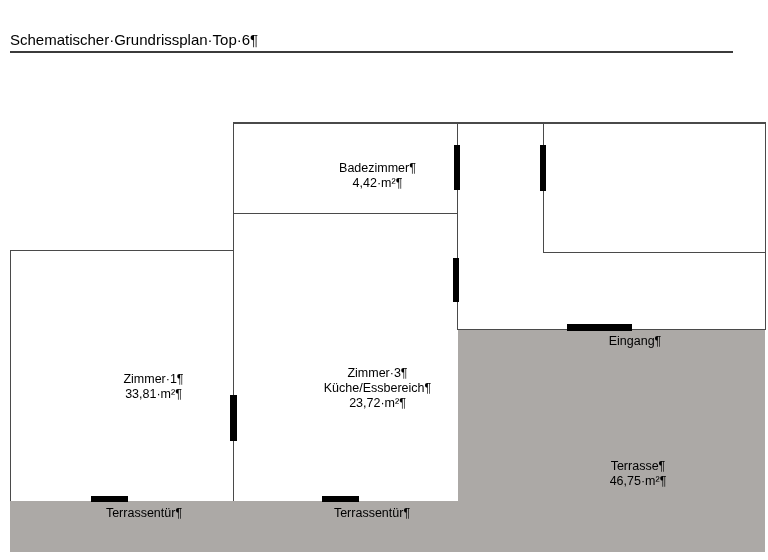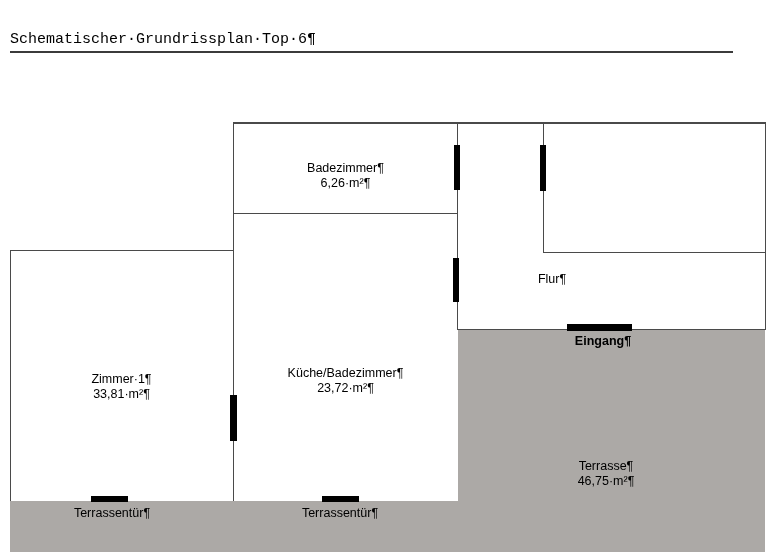"Schematischer·Grundrissplan·Top·6¶" .doc-title { font-family: Liberation Mono, monospace -> none }
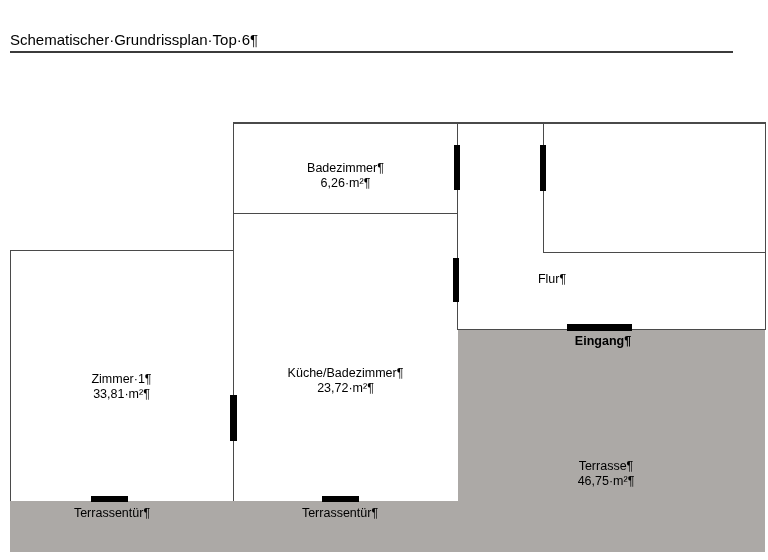"Badezimmer¶" .room-label { padding-left: none -> 32px }
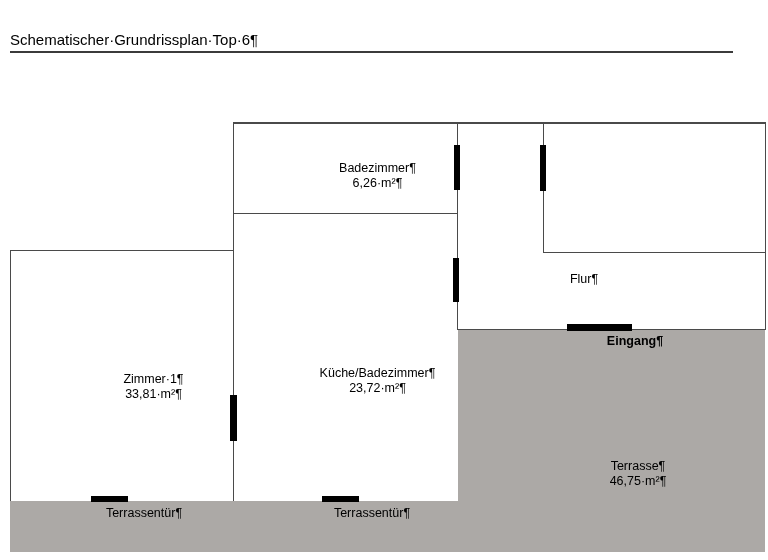"6,26·m²¶" div { text: 6,26 -> 4,42 }
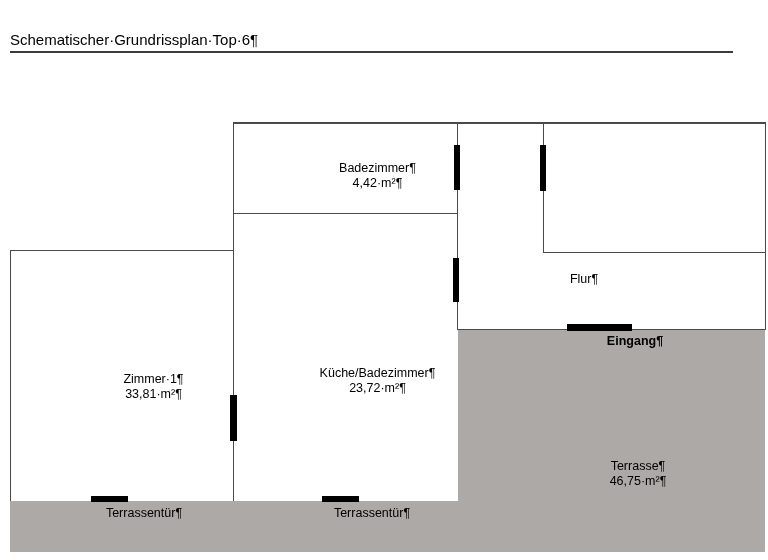"Flur¶" div { html: <div>Flur¶</div> -> none }
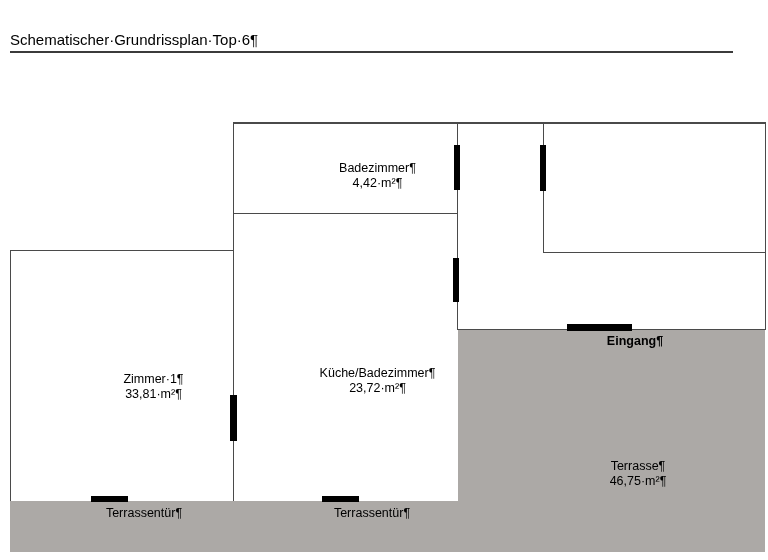"Eingang¶" div.room-label { font-weight: bold -> none }
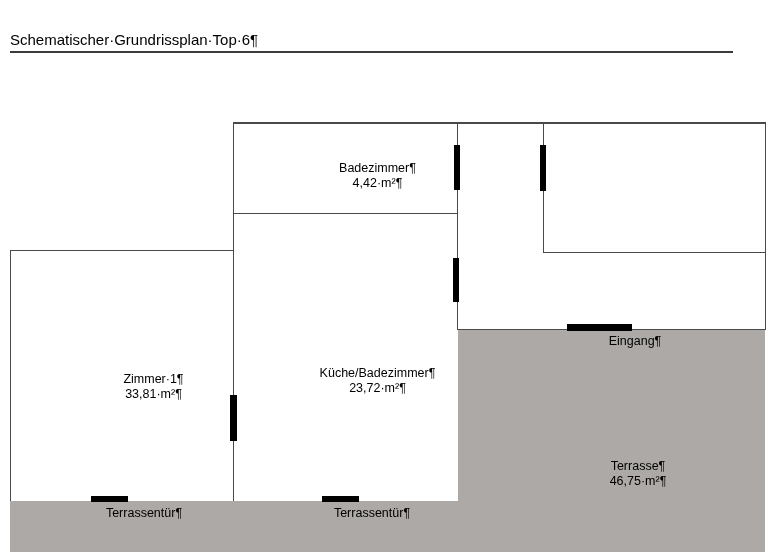"Zimmer·3¶" div { html: none -> <div>Zimmer·3¶</div> }
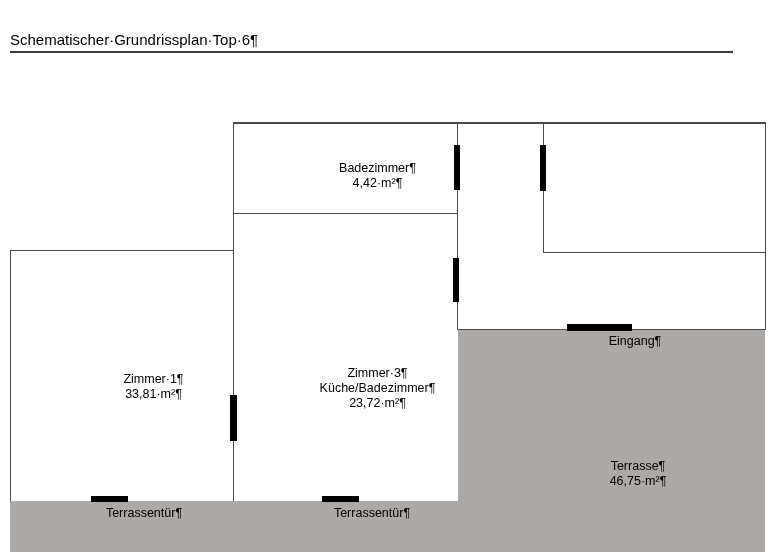"Küche/Badezimmer¶" div { text: Küche/Badezimmer -> Küche/Essbereich }
